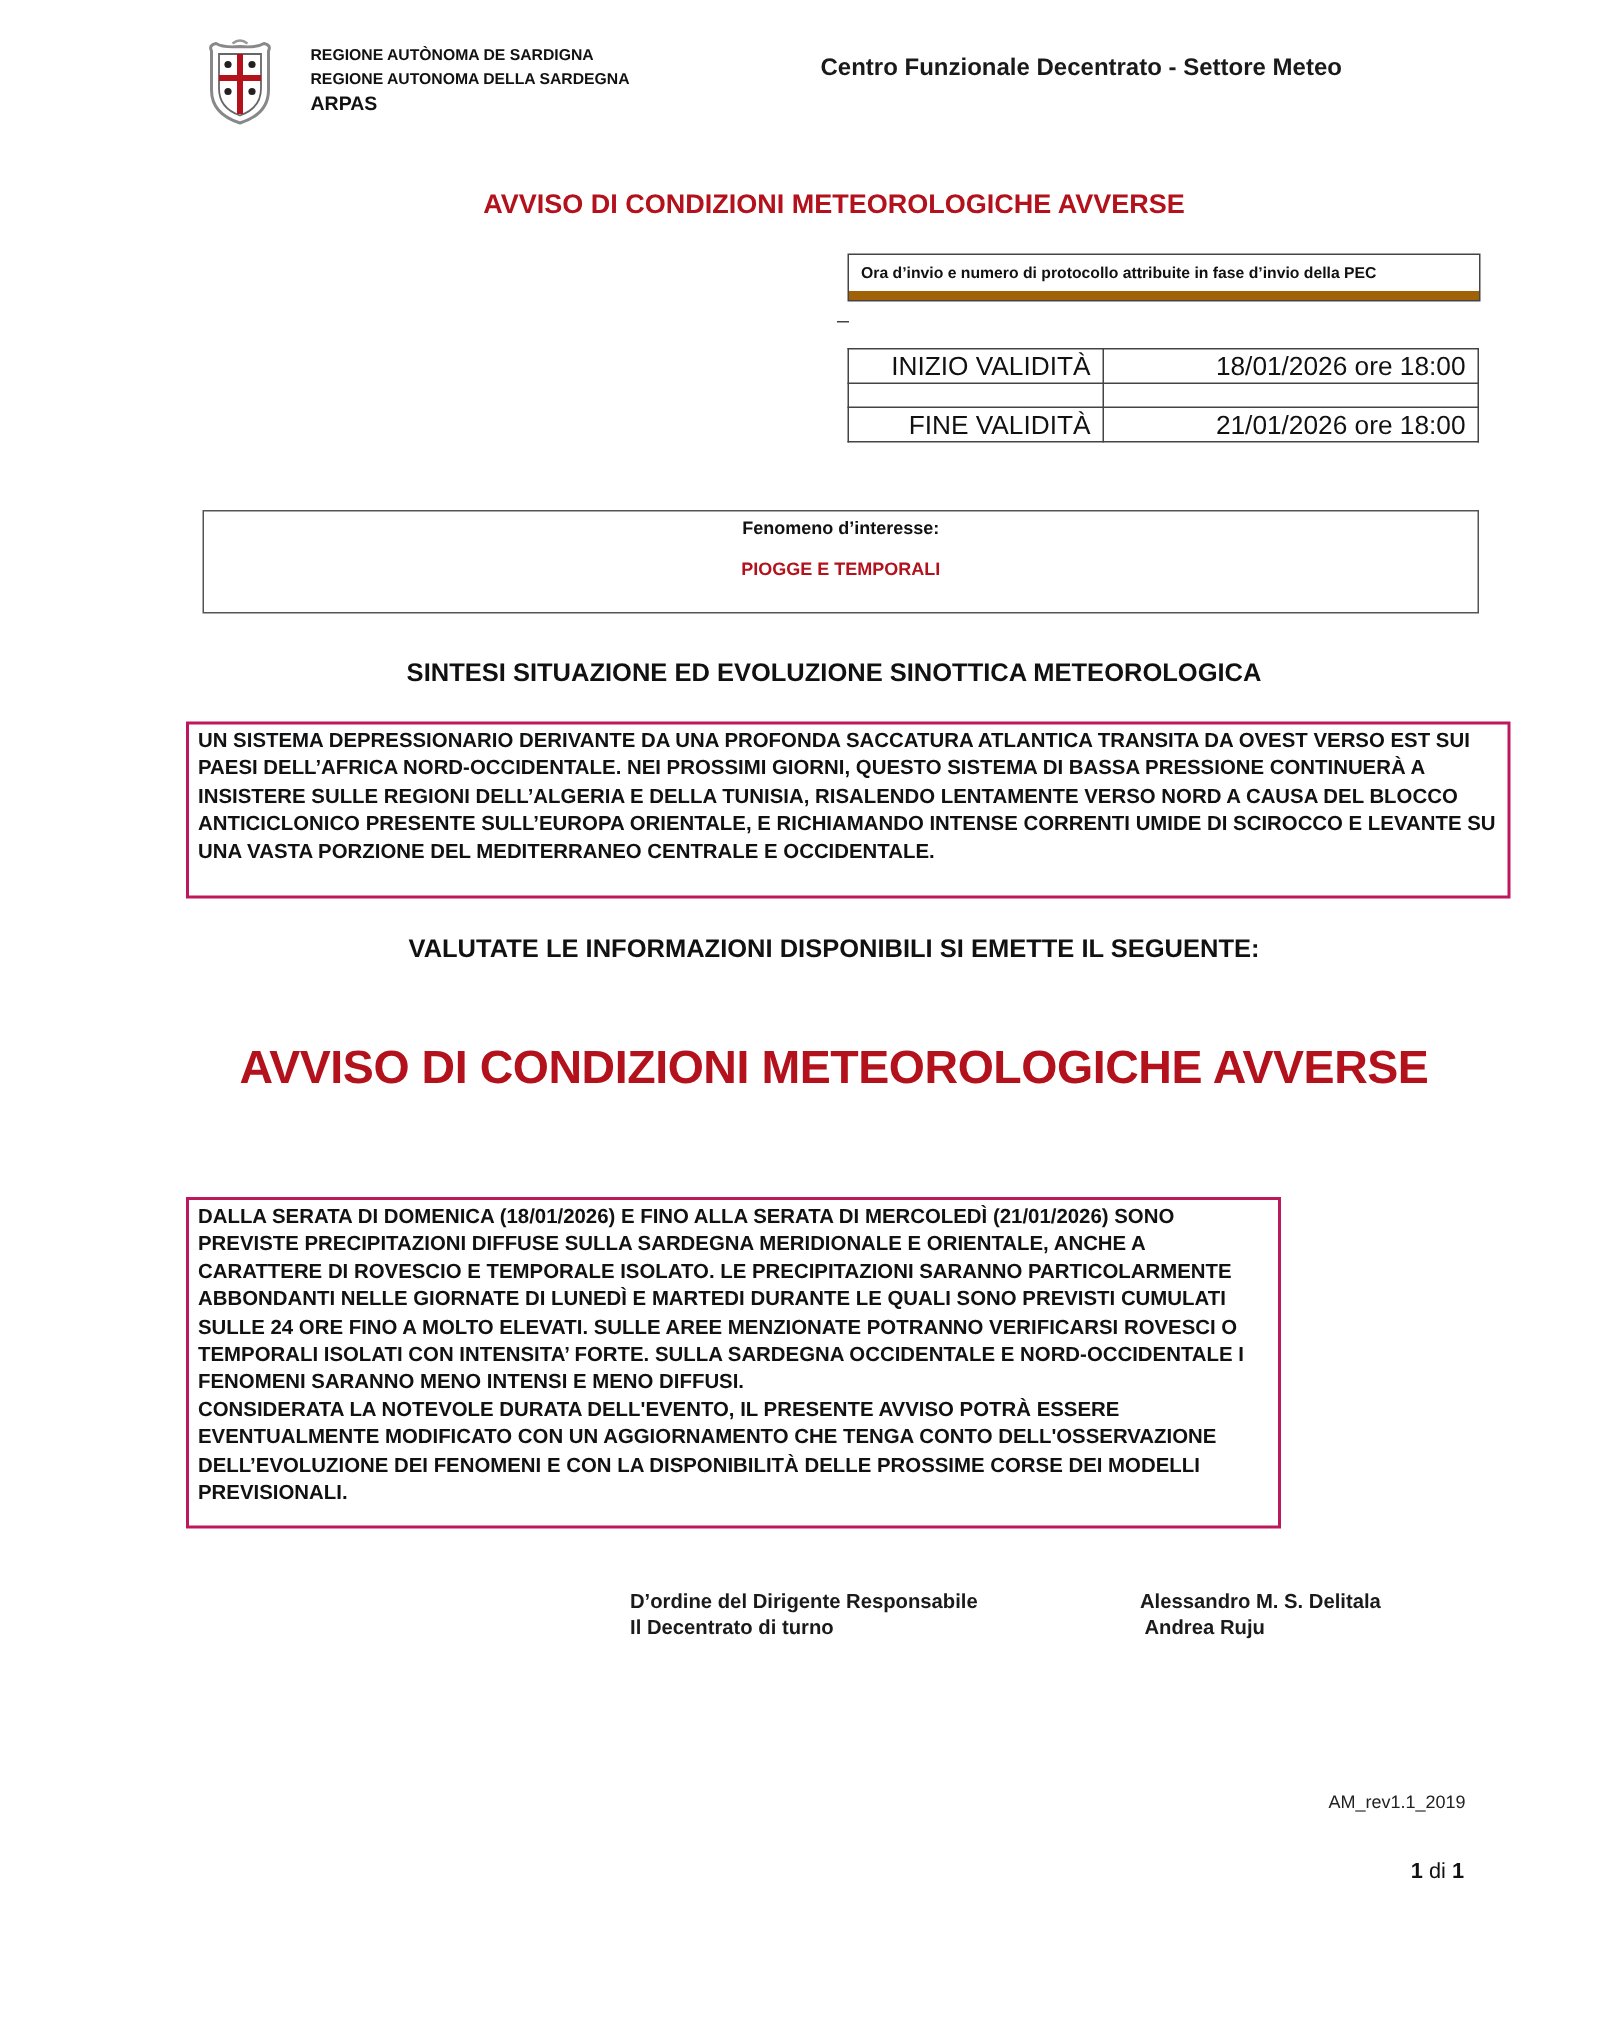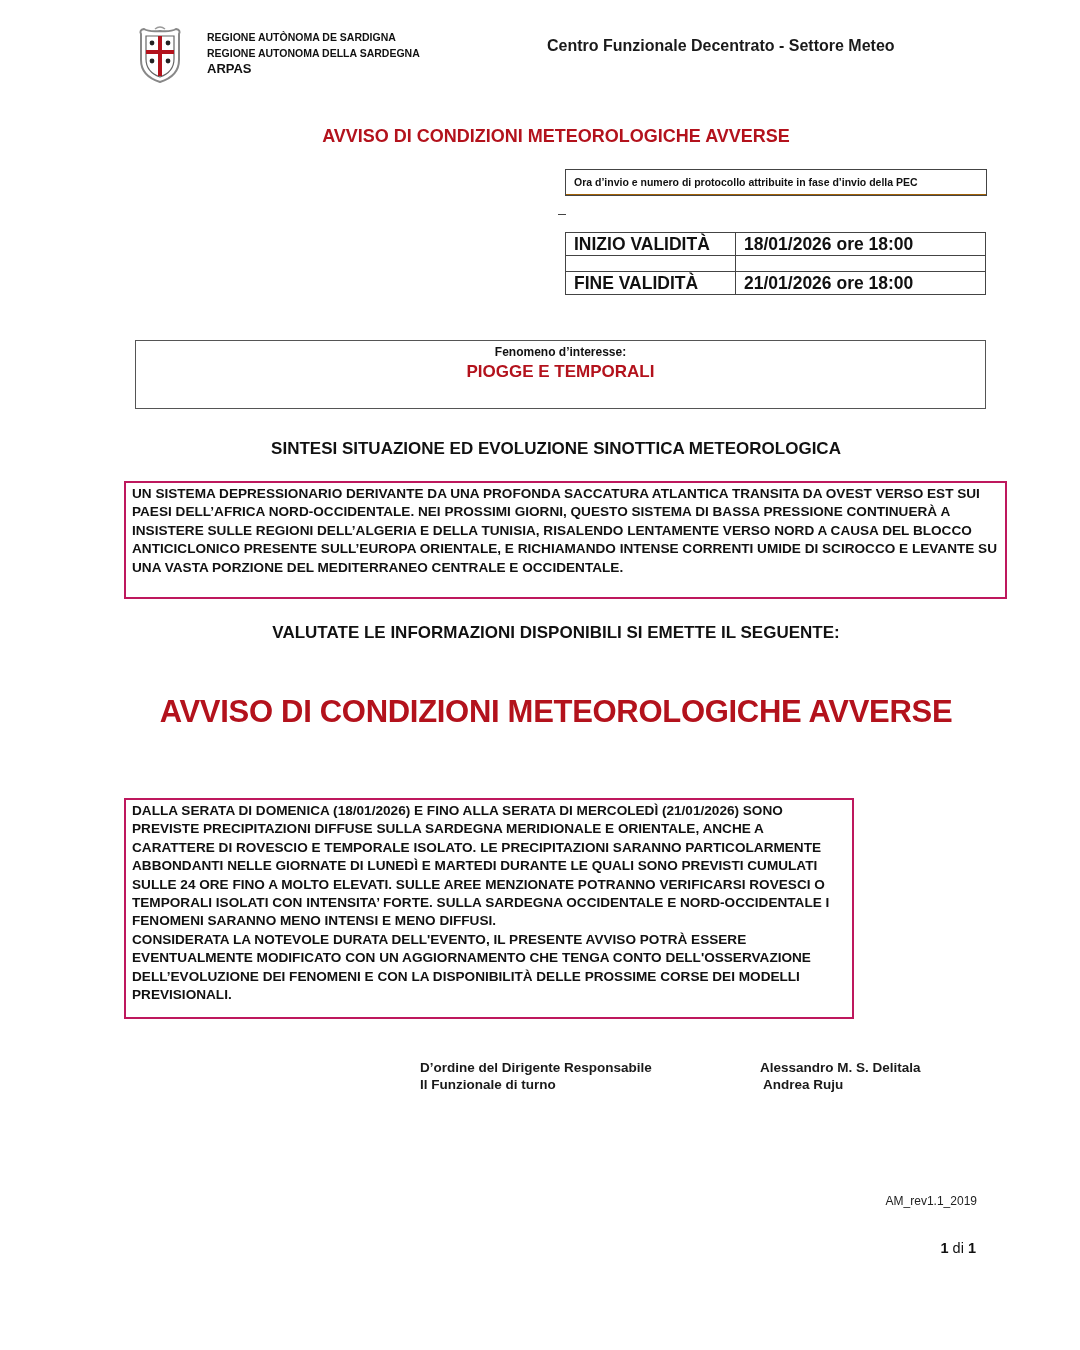"Ora d’invio e numero di" .pec .row1 { border-bottom: 1px solid #a16207 -> 6px solid #a16207 }
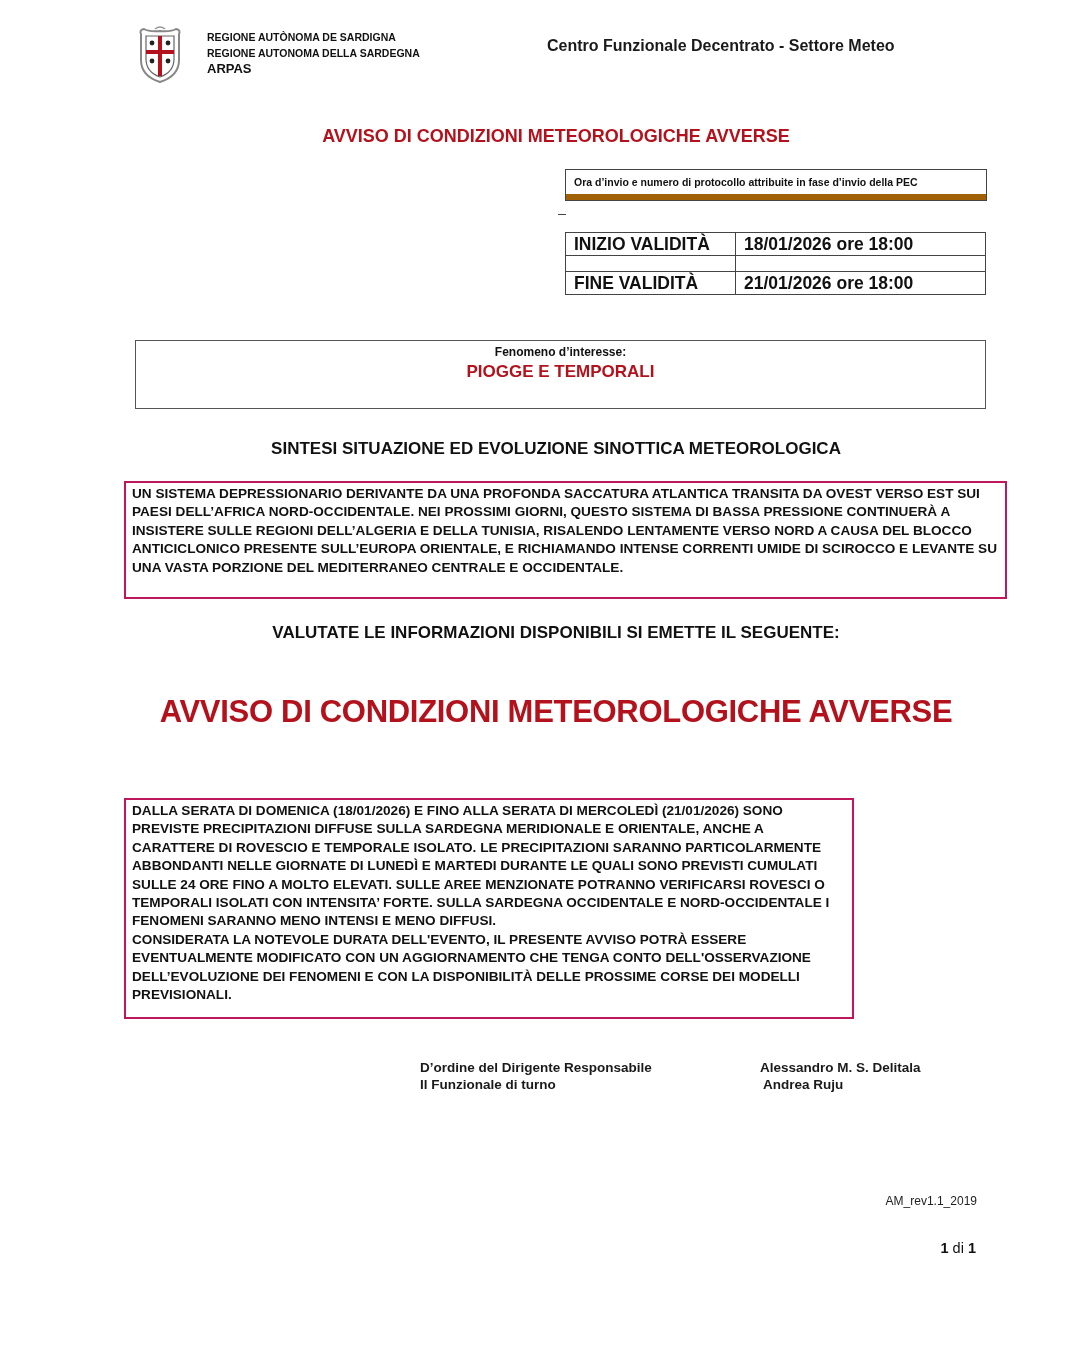"INIZIO VALIDITÀ" .valid td { font-weight: bold -> normal; text-align: none -> right }
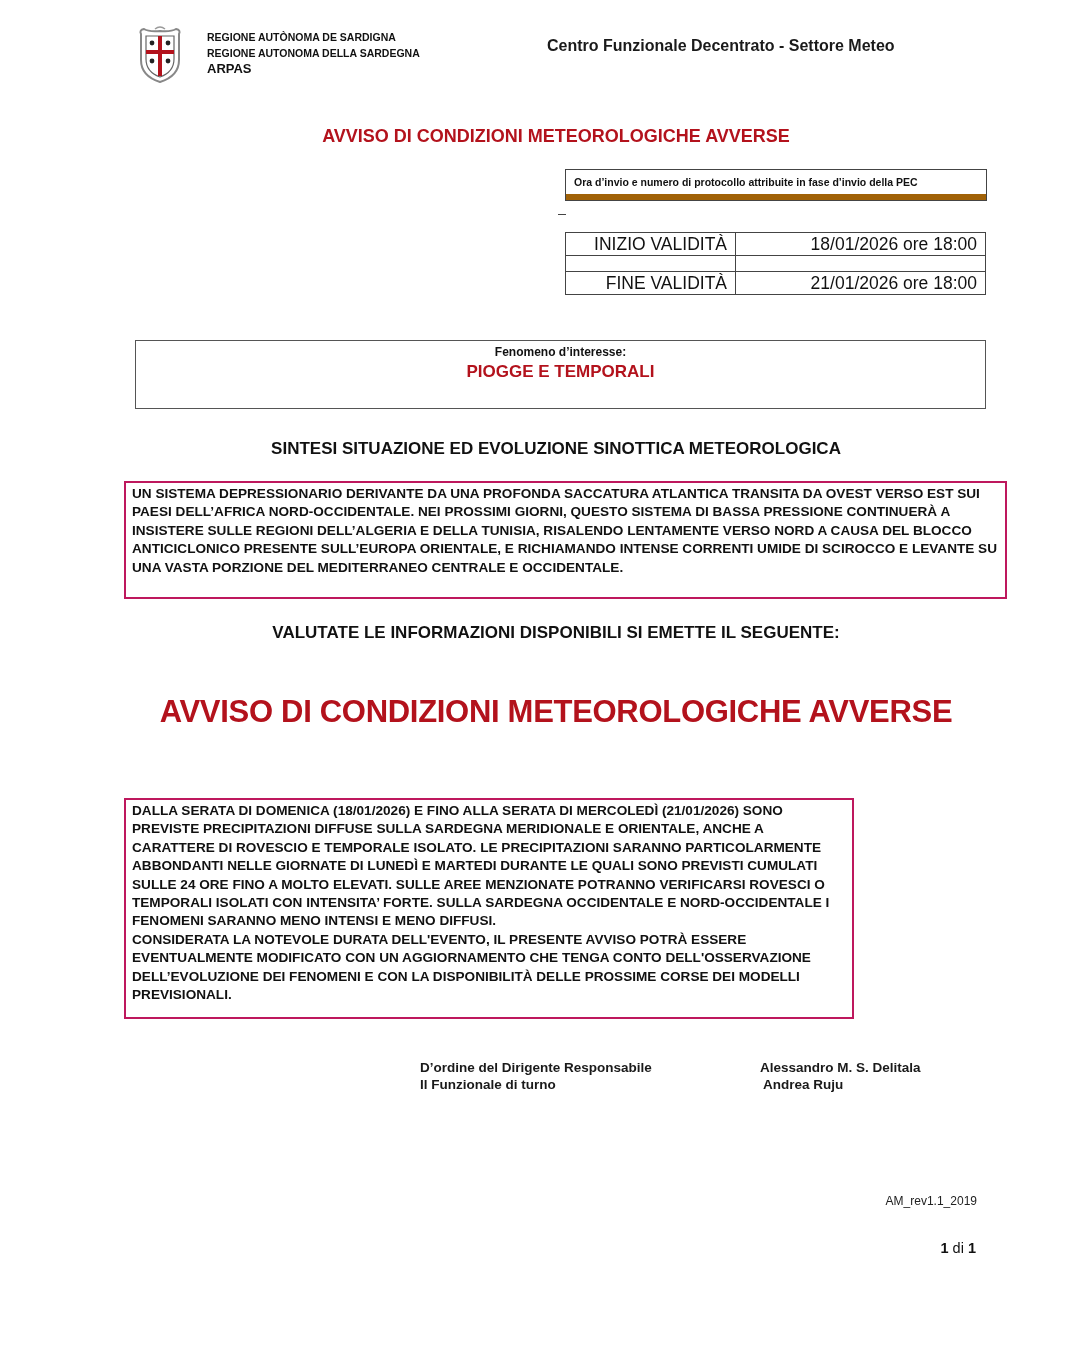"PIOGGE E TEMPORALI" .fen .l2 { font-size: 17px -> 12px; margin-top: 3px -> 13px }
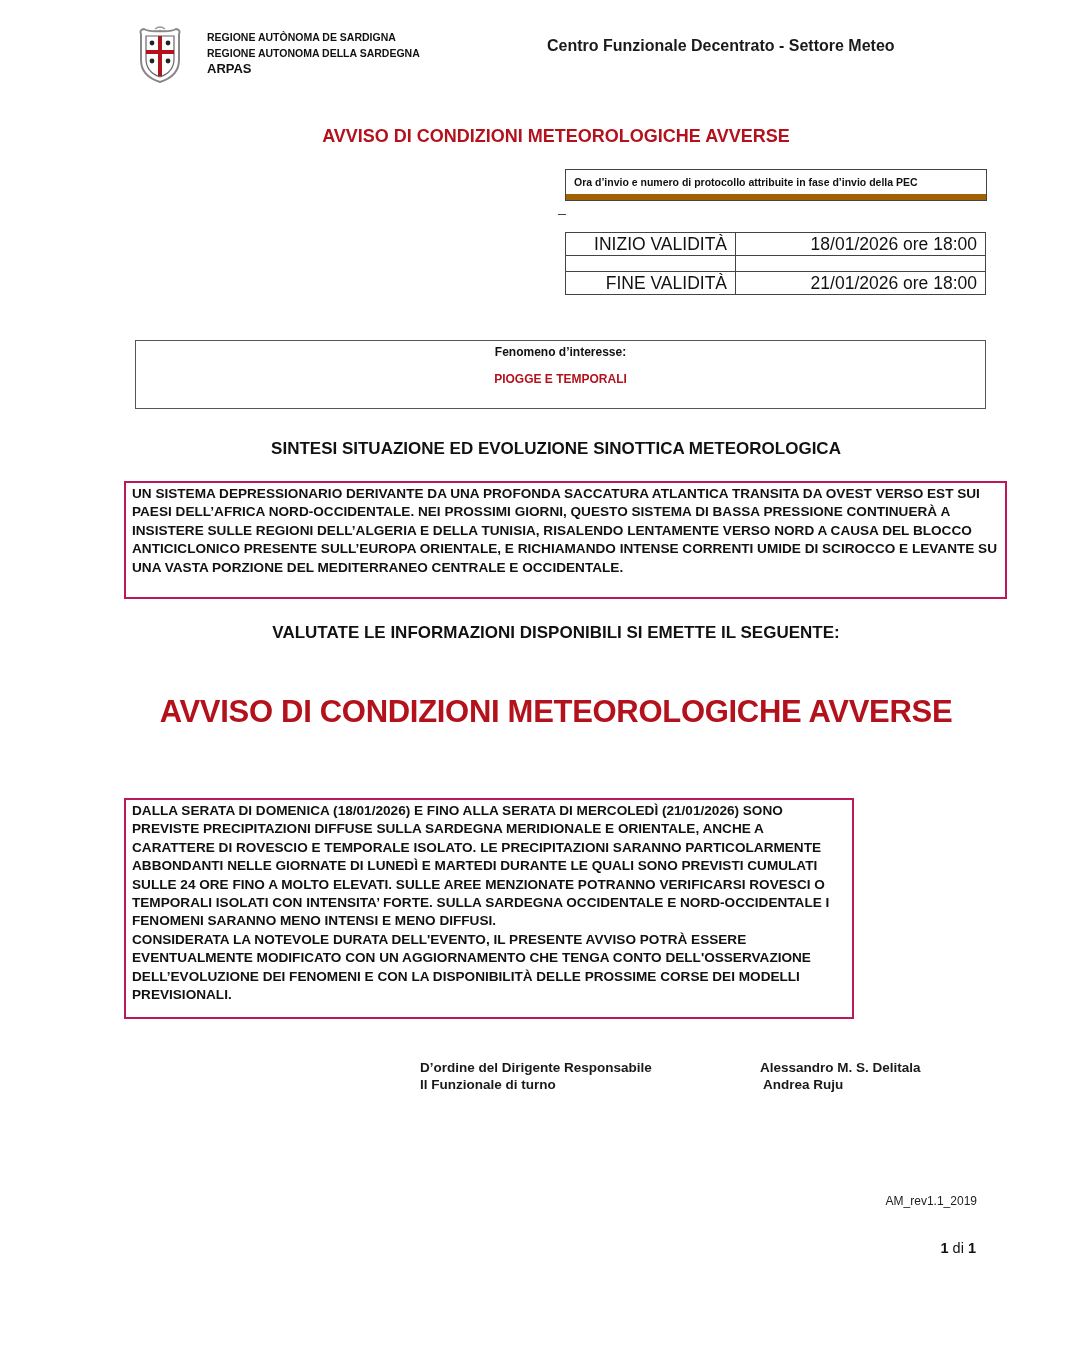"Il Funzionale di turno" div { text: Funzionale -> Decentrato }
